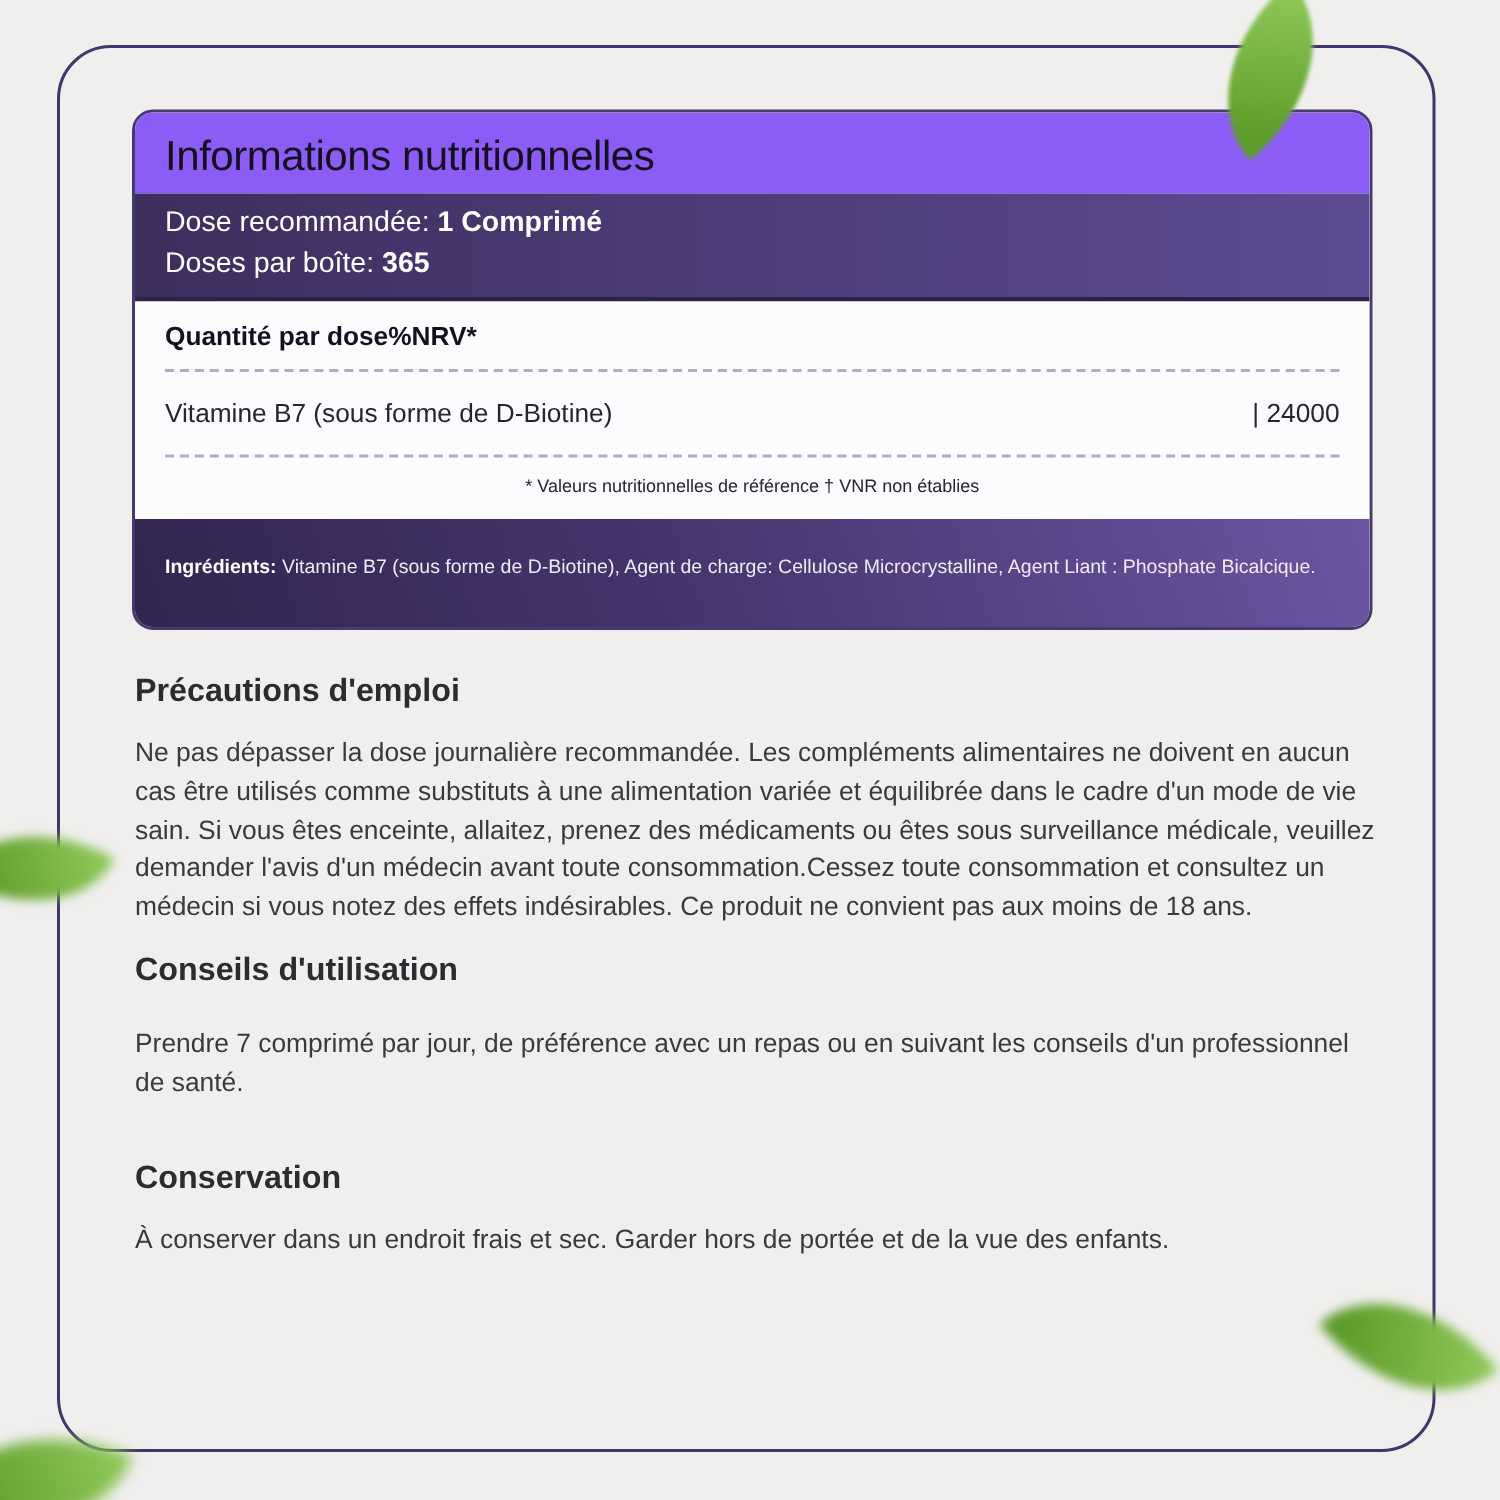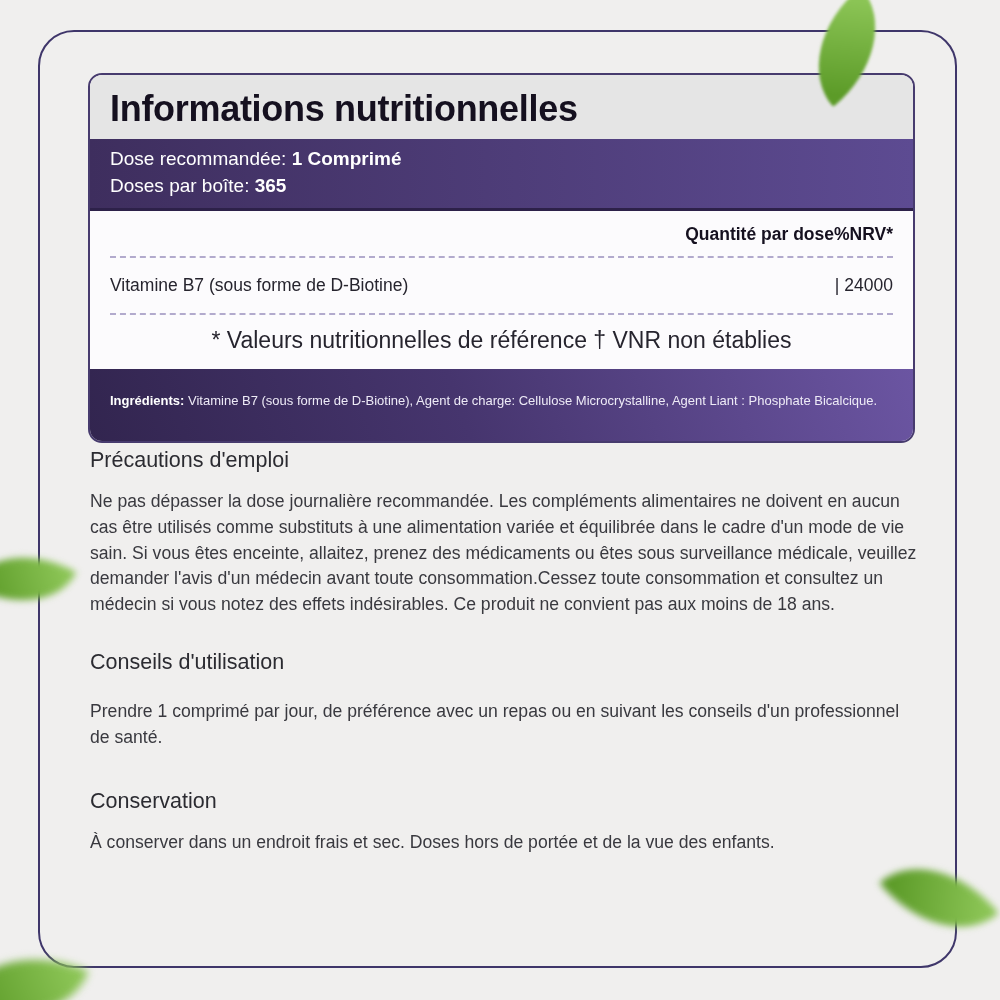"Informations nutritionnelles" .card-title { background: #e5e5e5 -> #8b5cf6; font-size: 36px -> 28px; font-weight: 700 -> 400 }
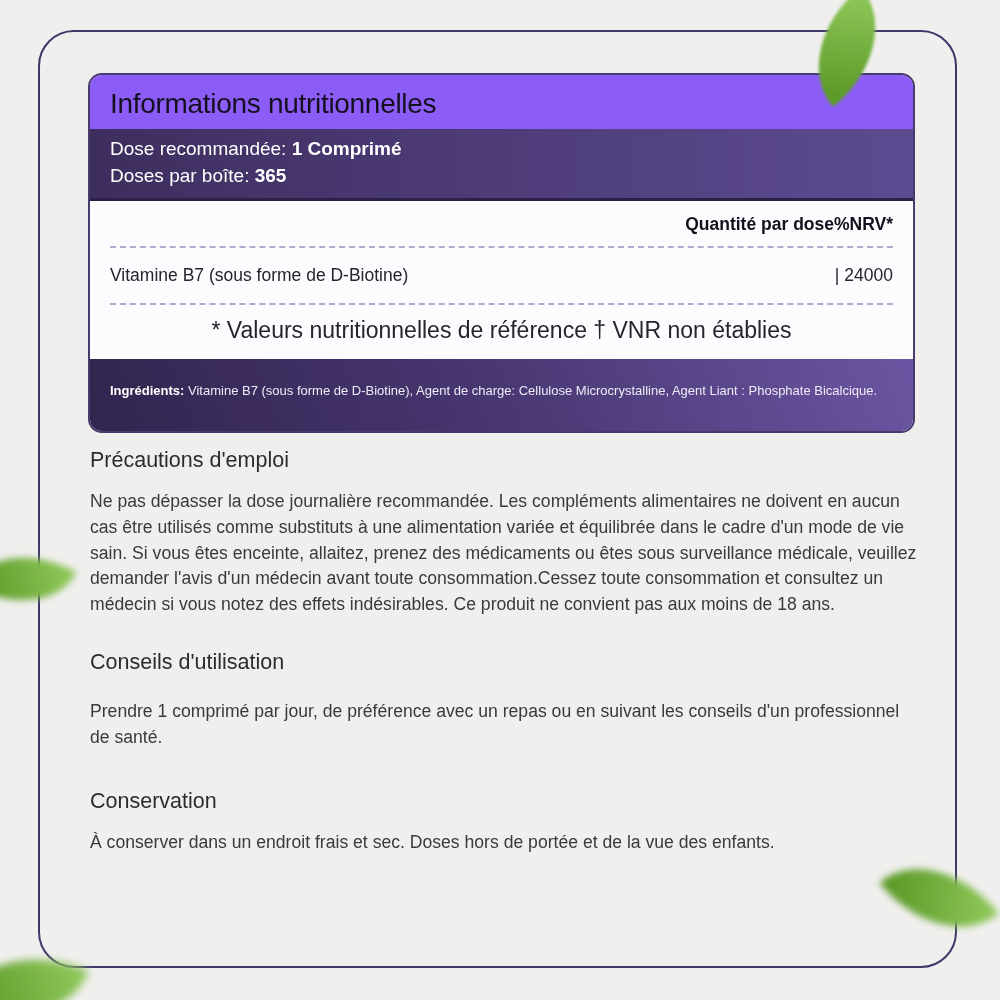"Quantité par dose" .t-head { justify-content: flex-end -> flex-start }
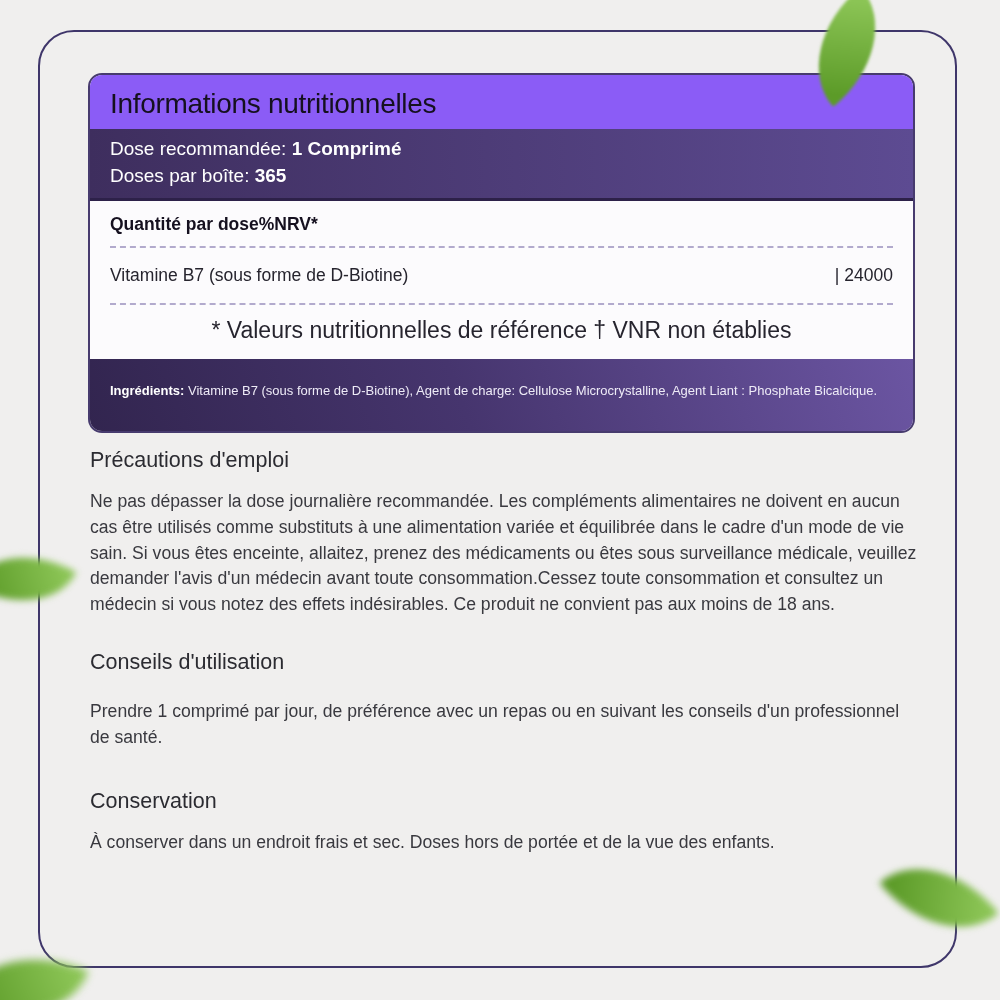"* Valeurs nutritionnelles de référence" .t-foot { font-size: 23px -> 12px }
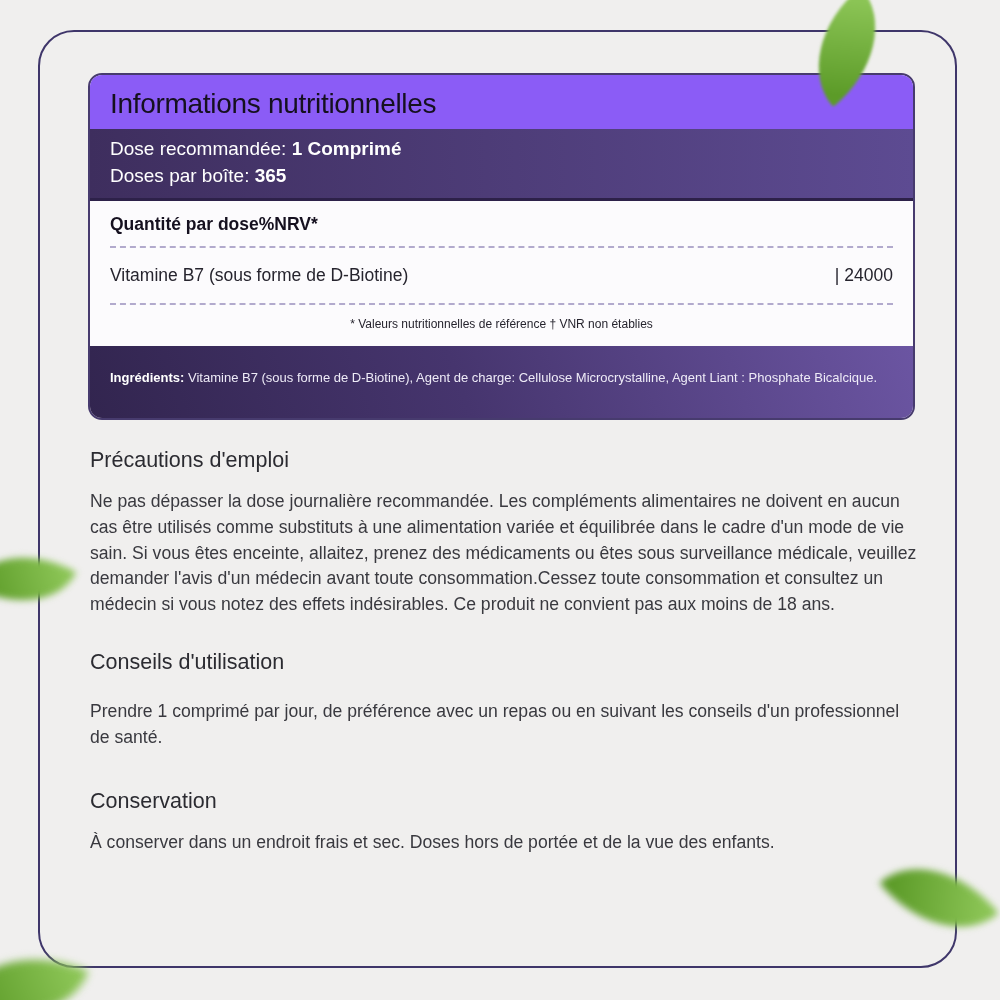"Précautions d'emploi" .sec-heading { font-weight: 400 -> 700 }
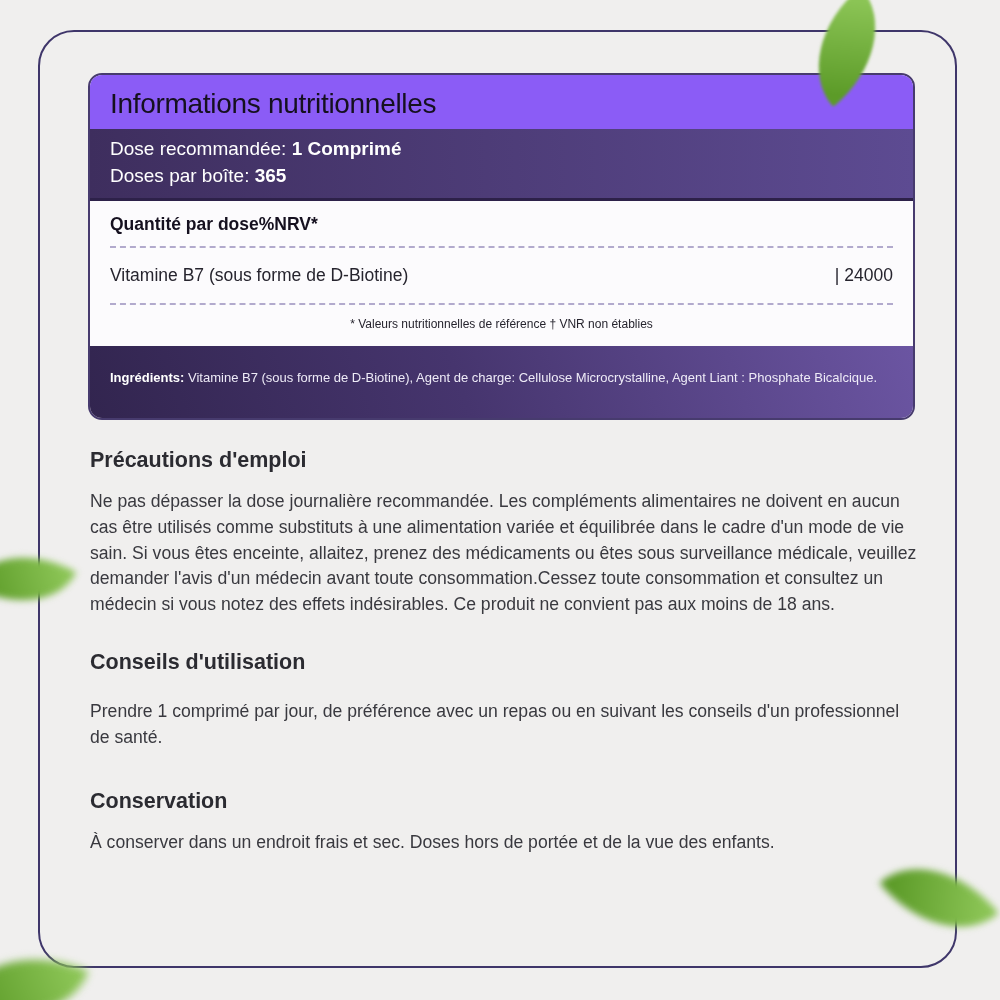"Ne pas dépasser la dose" .mb-p1 { margin-bottom: 32px -> 16px }
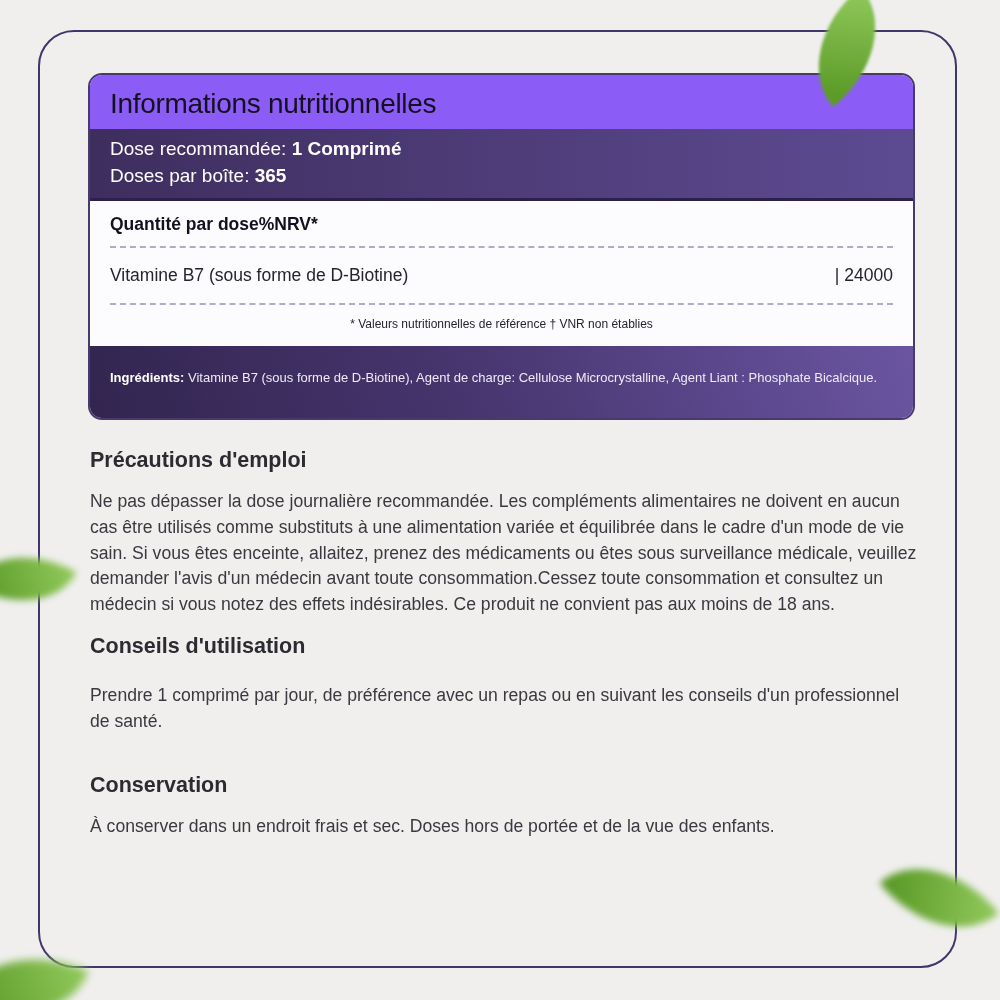"Prendre 1 comprimé par jour," p.sec-body { text: 1 -> 7 }
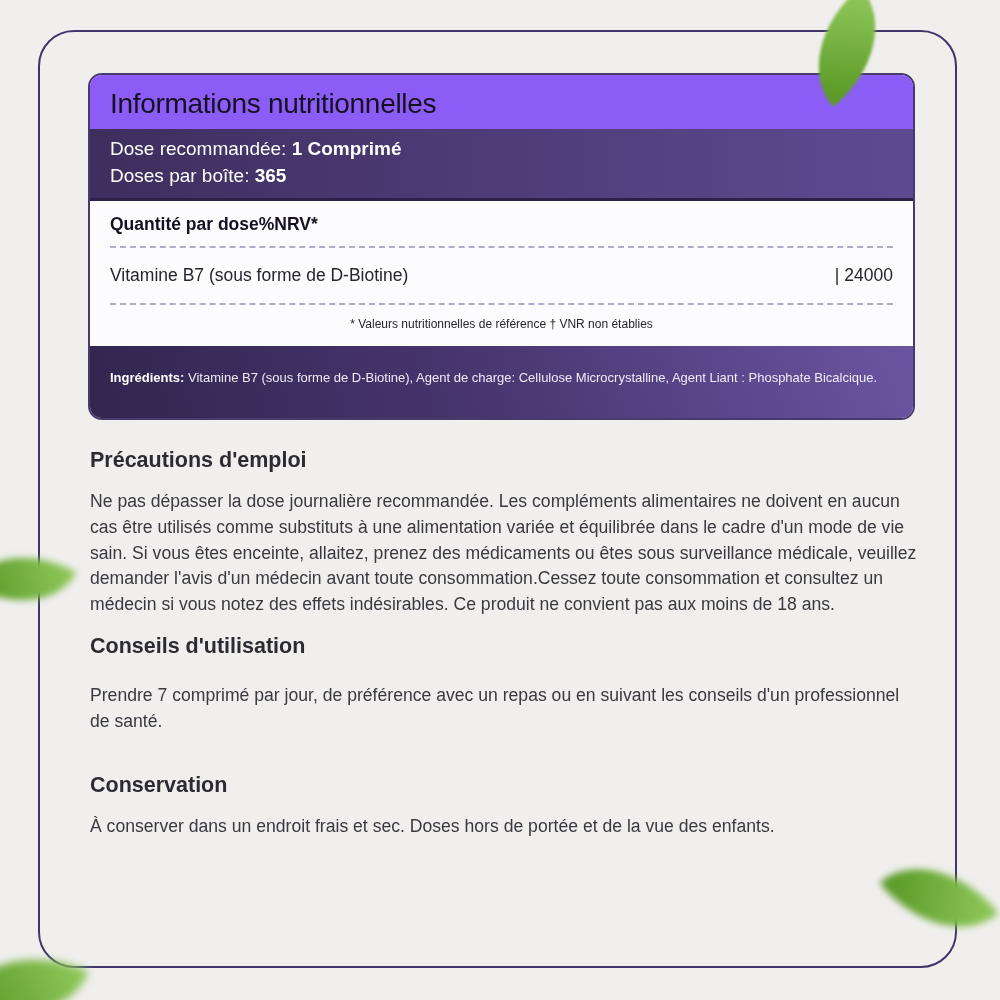"À conserver dans un endroit" p.sec-body { text: Doses -> Garder }
